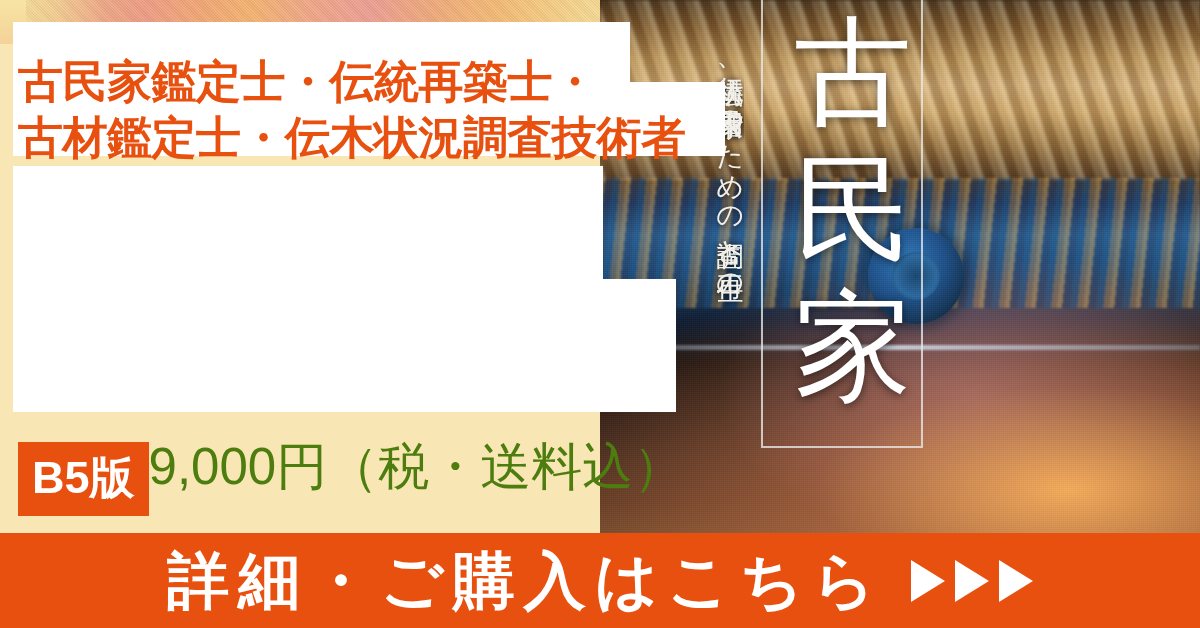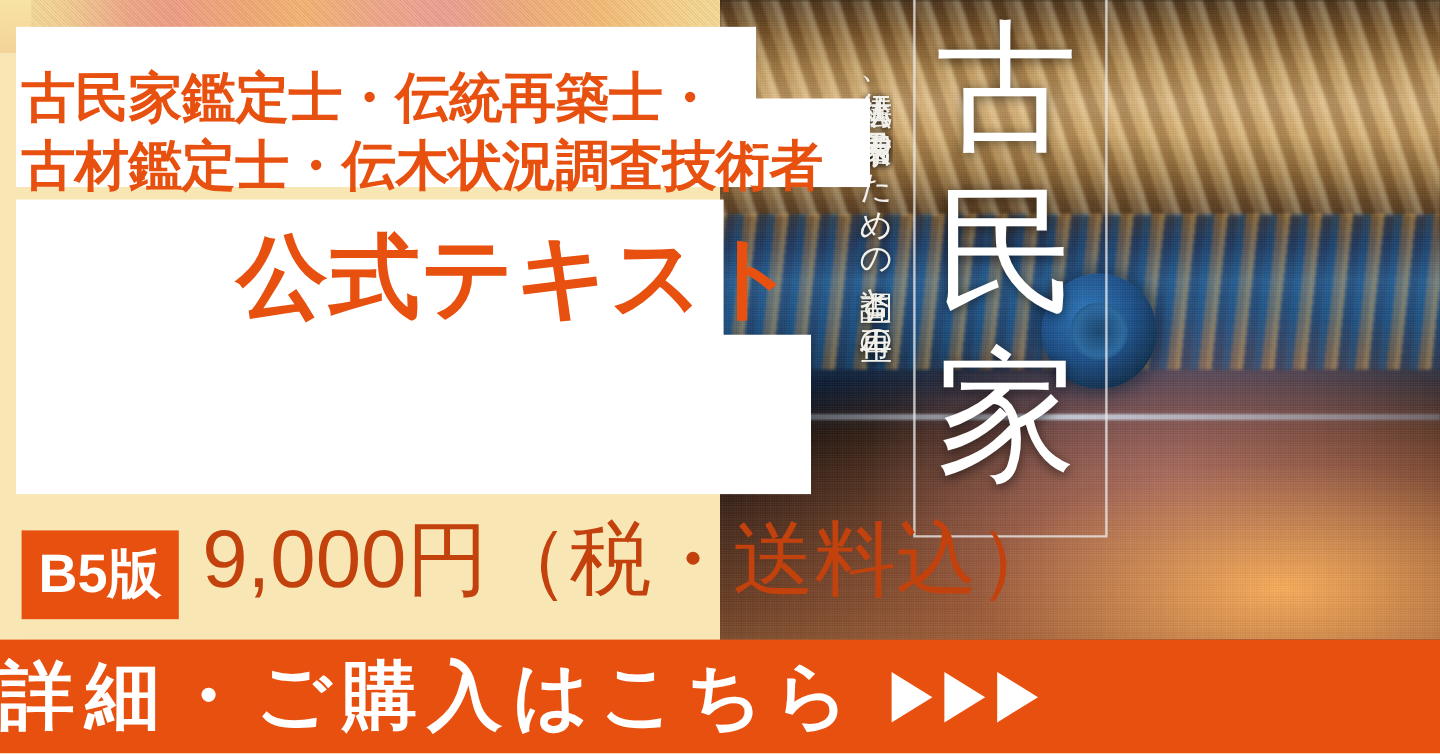"古民" .cover-title { text-align: center -> right }
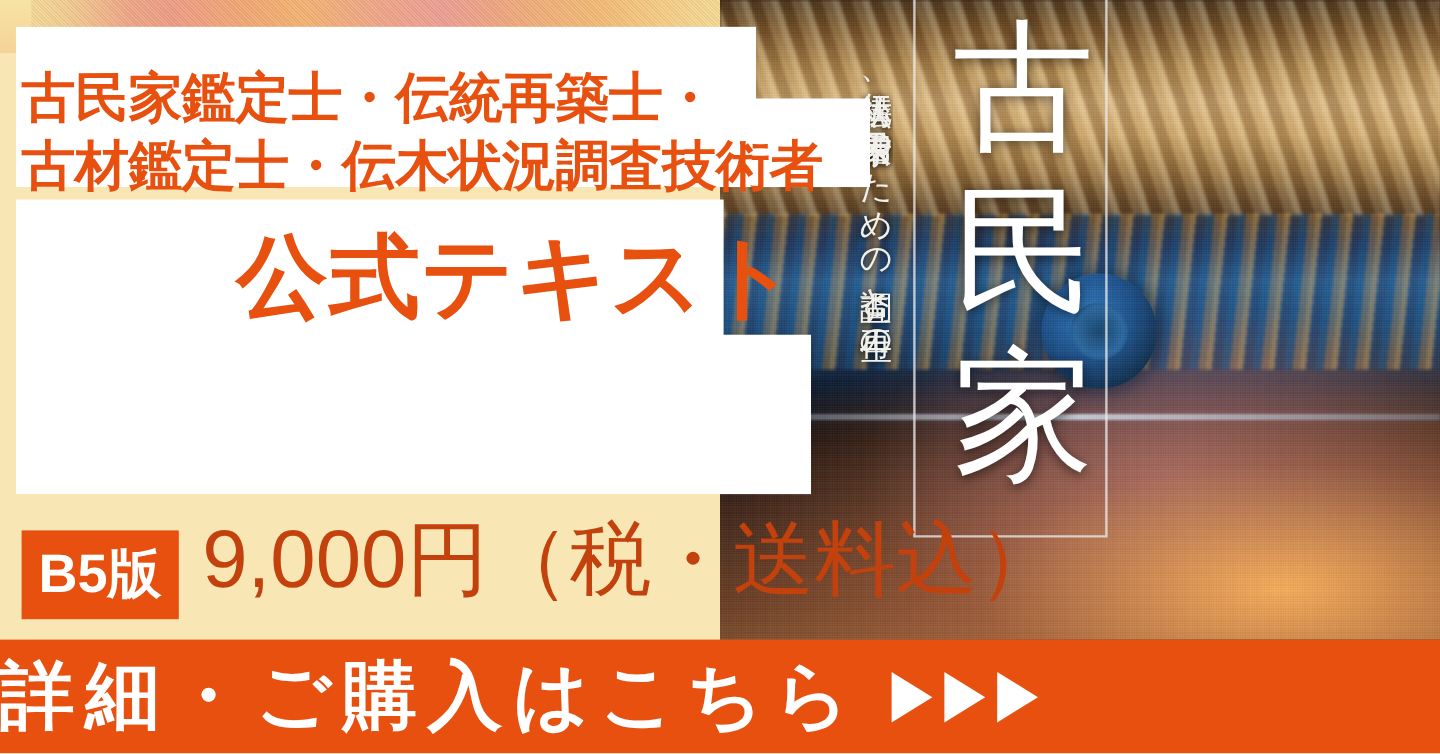"公式テキスト" span.l2 { html: <span>公式テキスト</span> -> none }
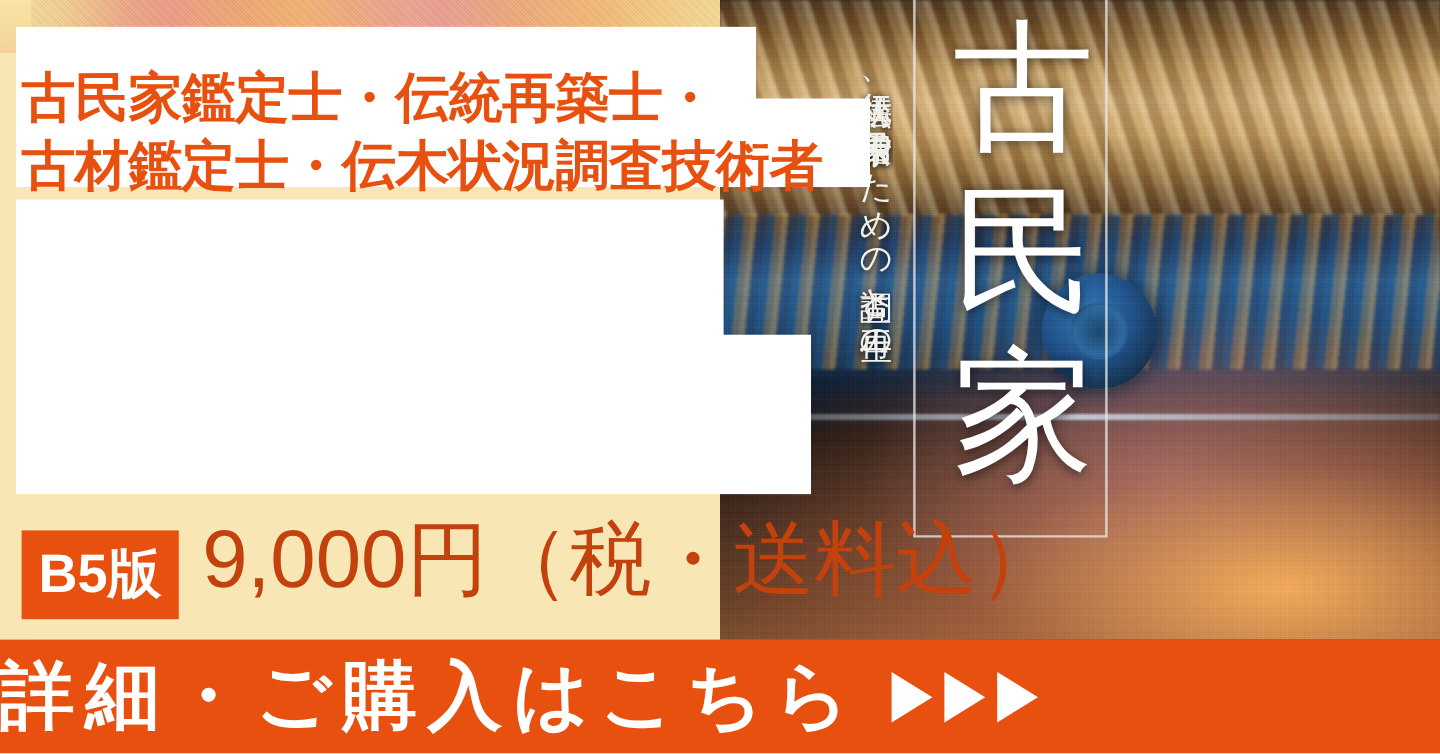"9,000円（税・送料込）" .price { color: #c2410c -> #4d7c0f; font-size: 68px -> 51px; margin-left: 20px -> none }
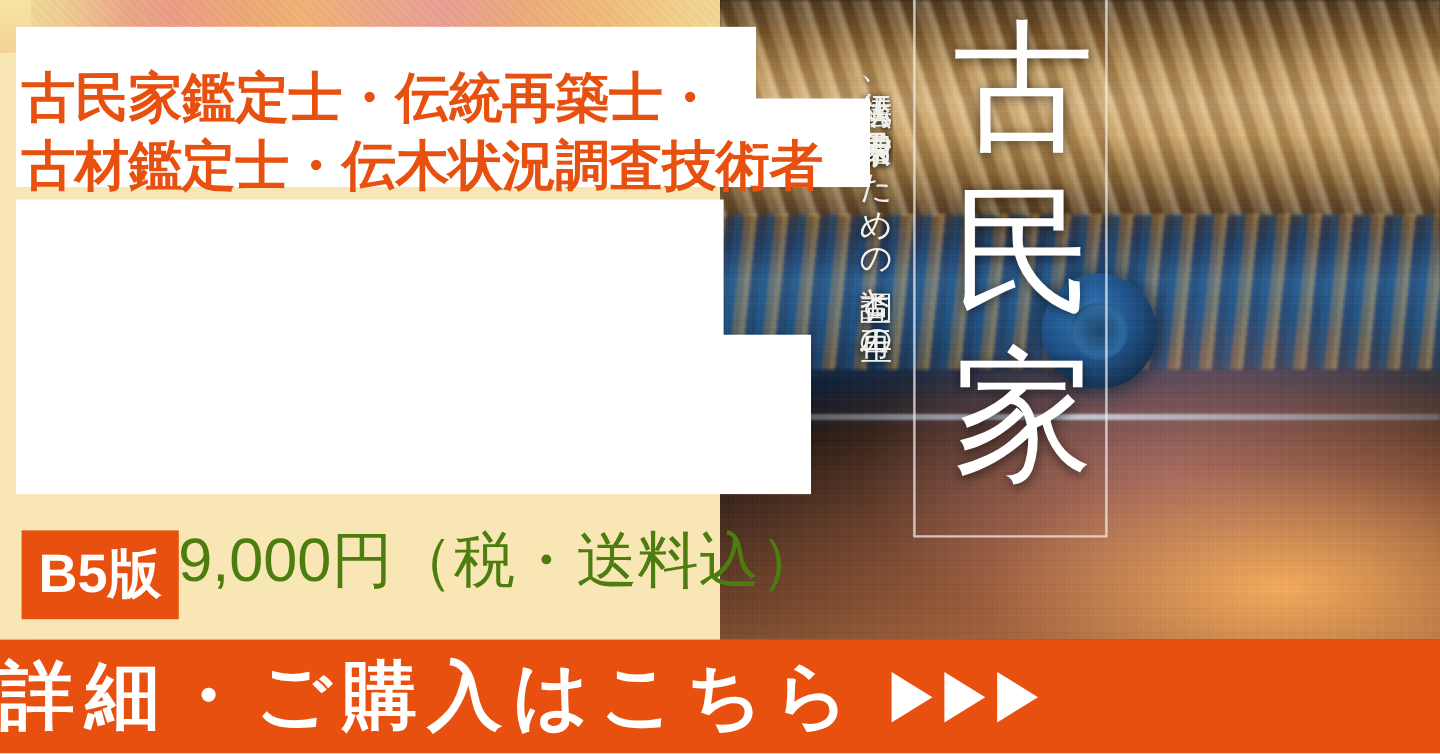"詳細・ご購入はこちら" .cta { justify-content: none -> center }
